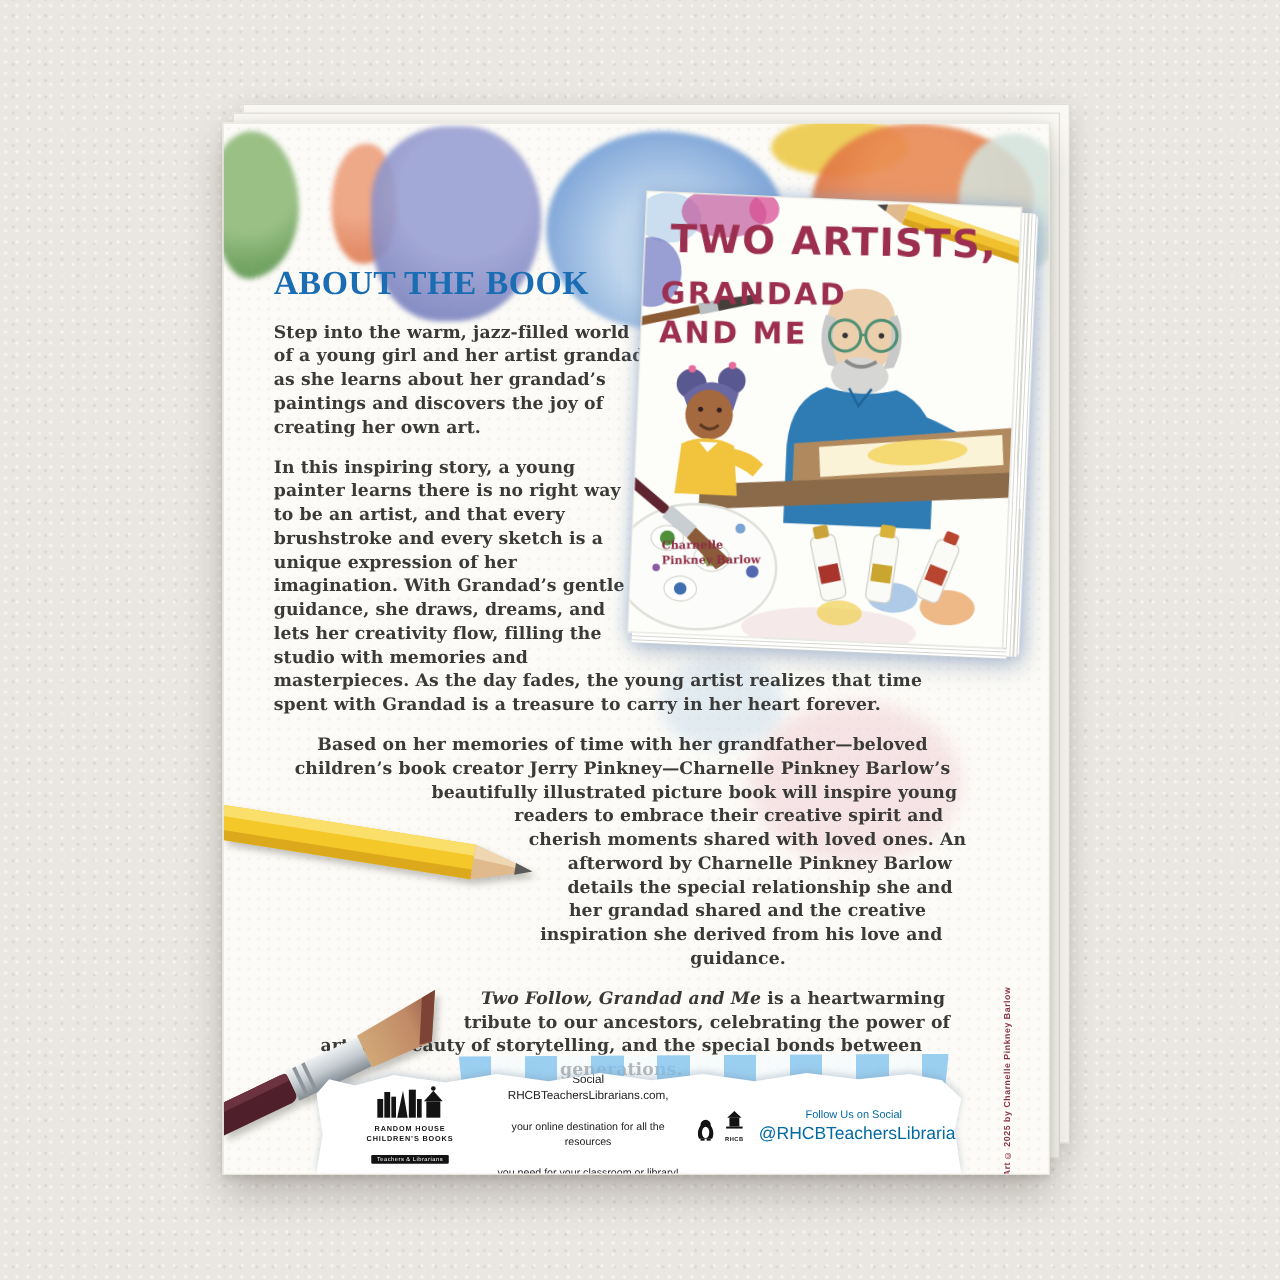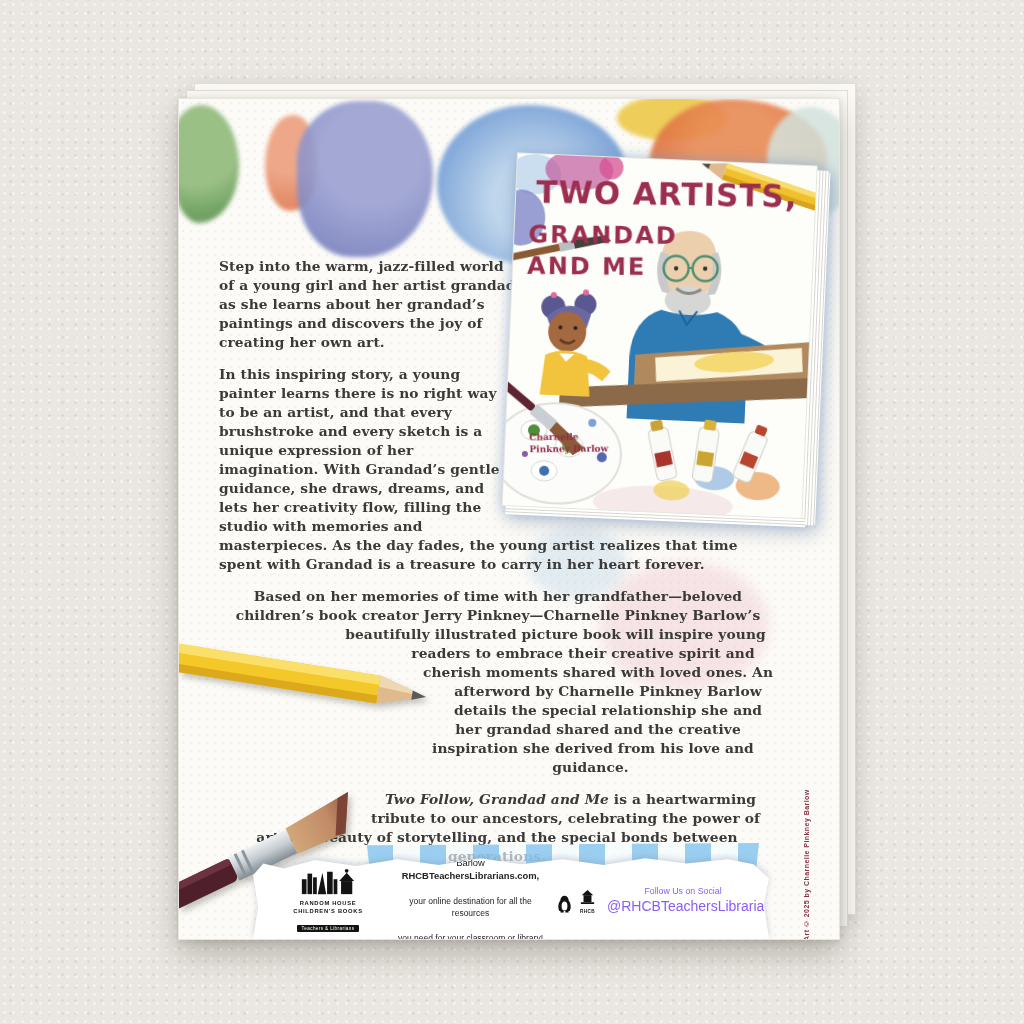"ABOUT THE BOOK" h1.heading { html: none -> <h1>ABOUT THE BOOK</h1> }
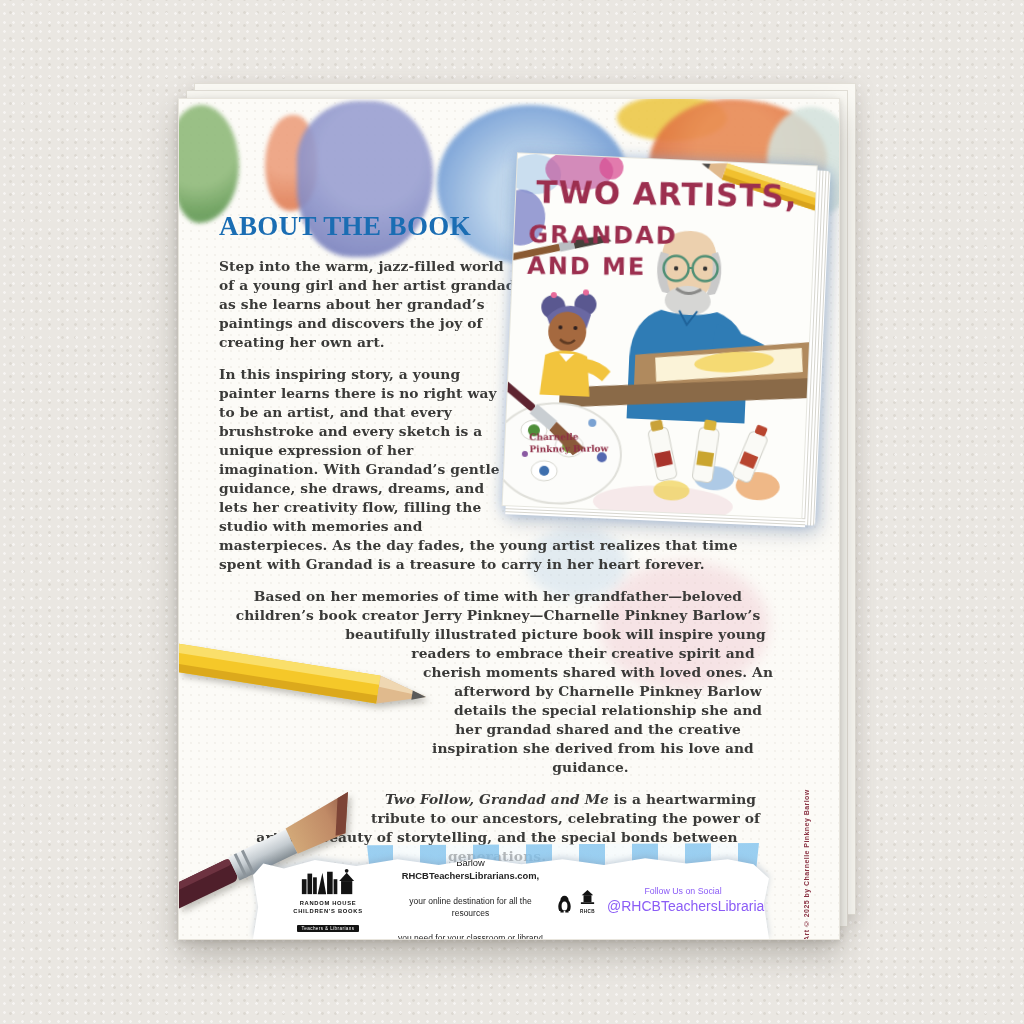"Barlow" span { text: Barlow -> Social }
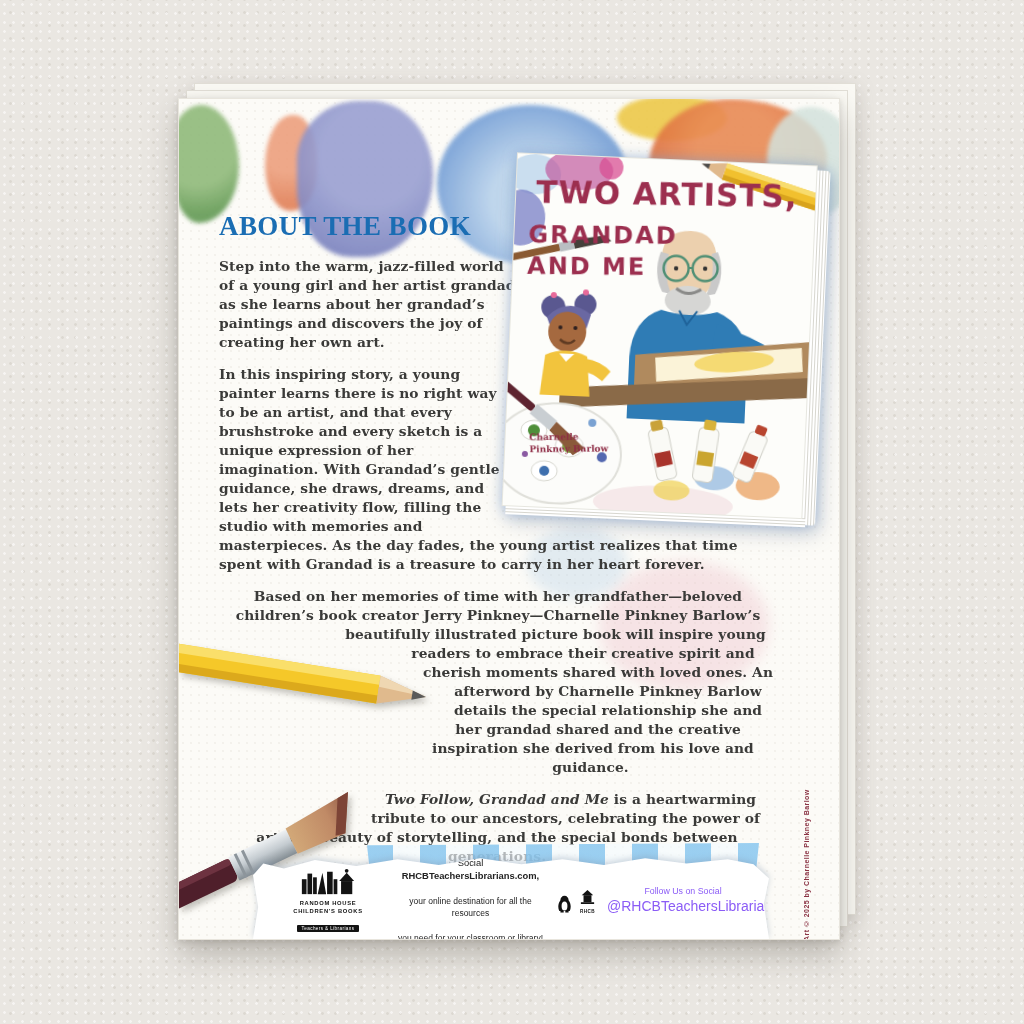"RHCBTeachersLibrarians.com," .visit-url { font-weight: 700 -> 400 }
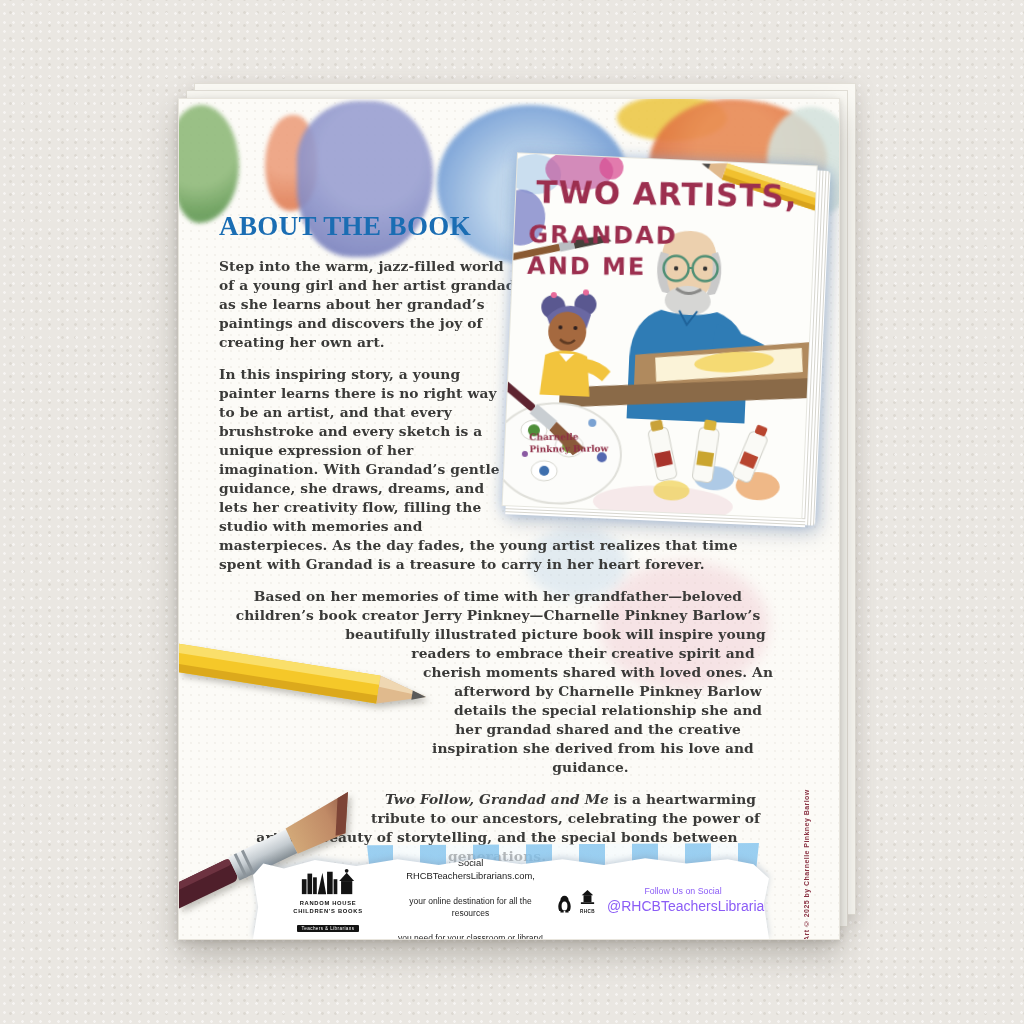"Follow Us on Social" .follow { color: #8b5cf6 -> #0369a1 }
